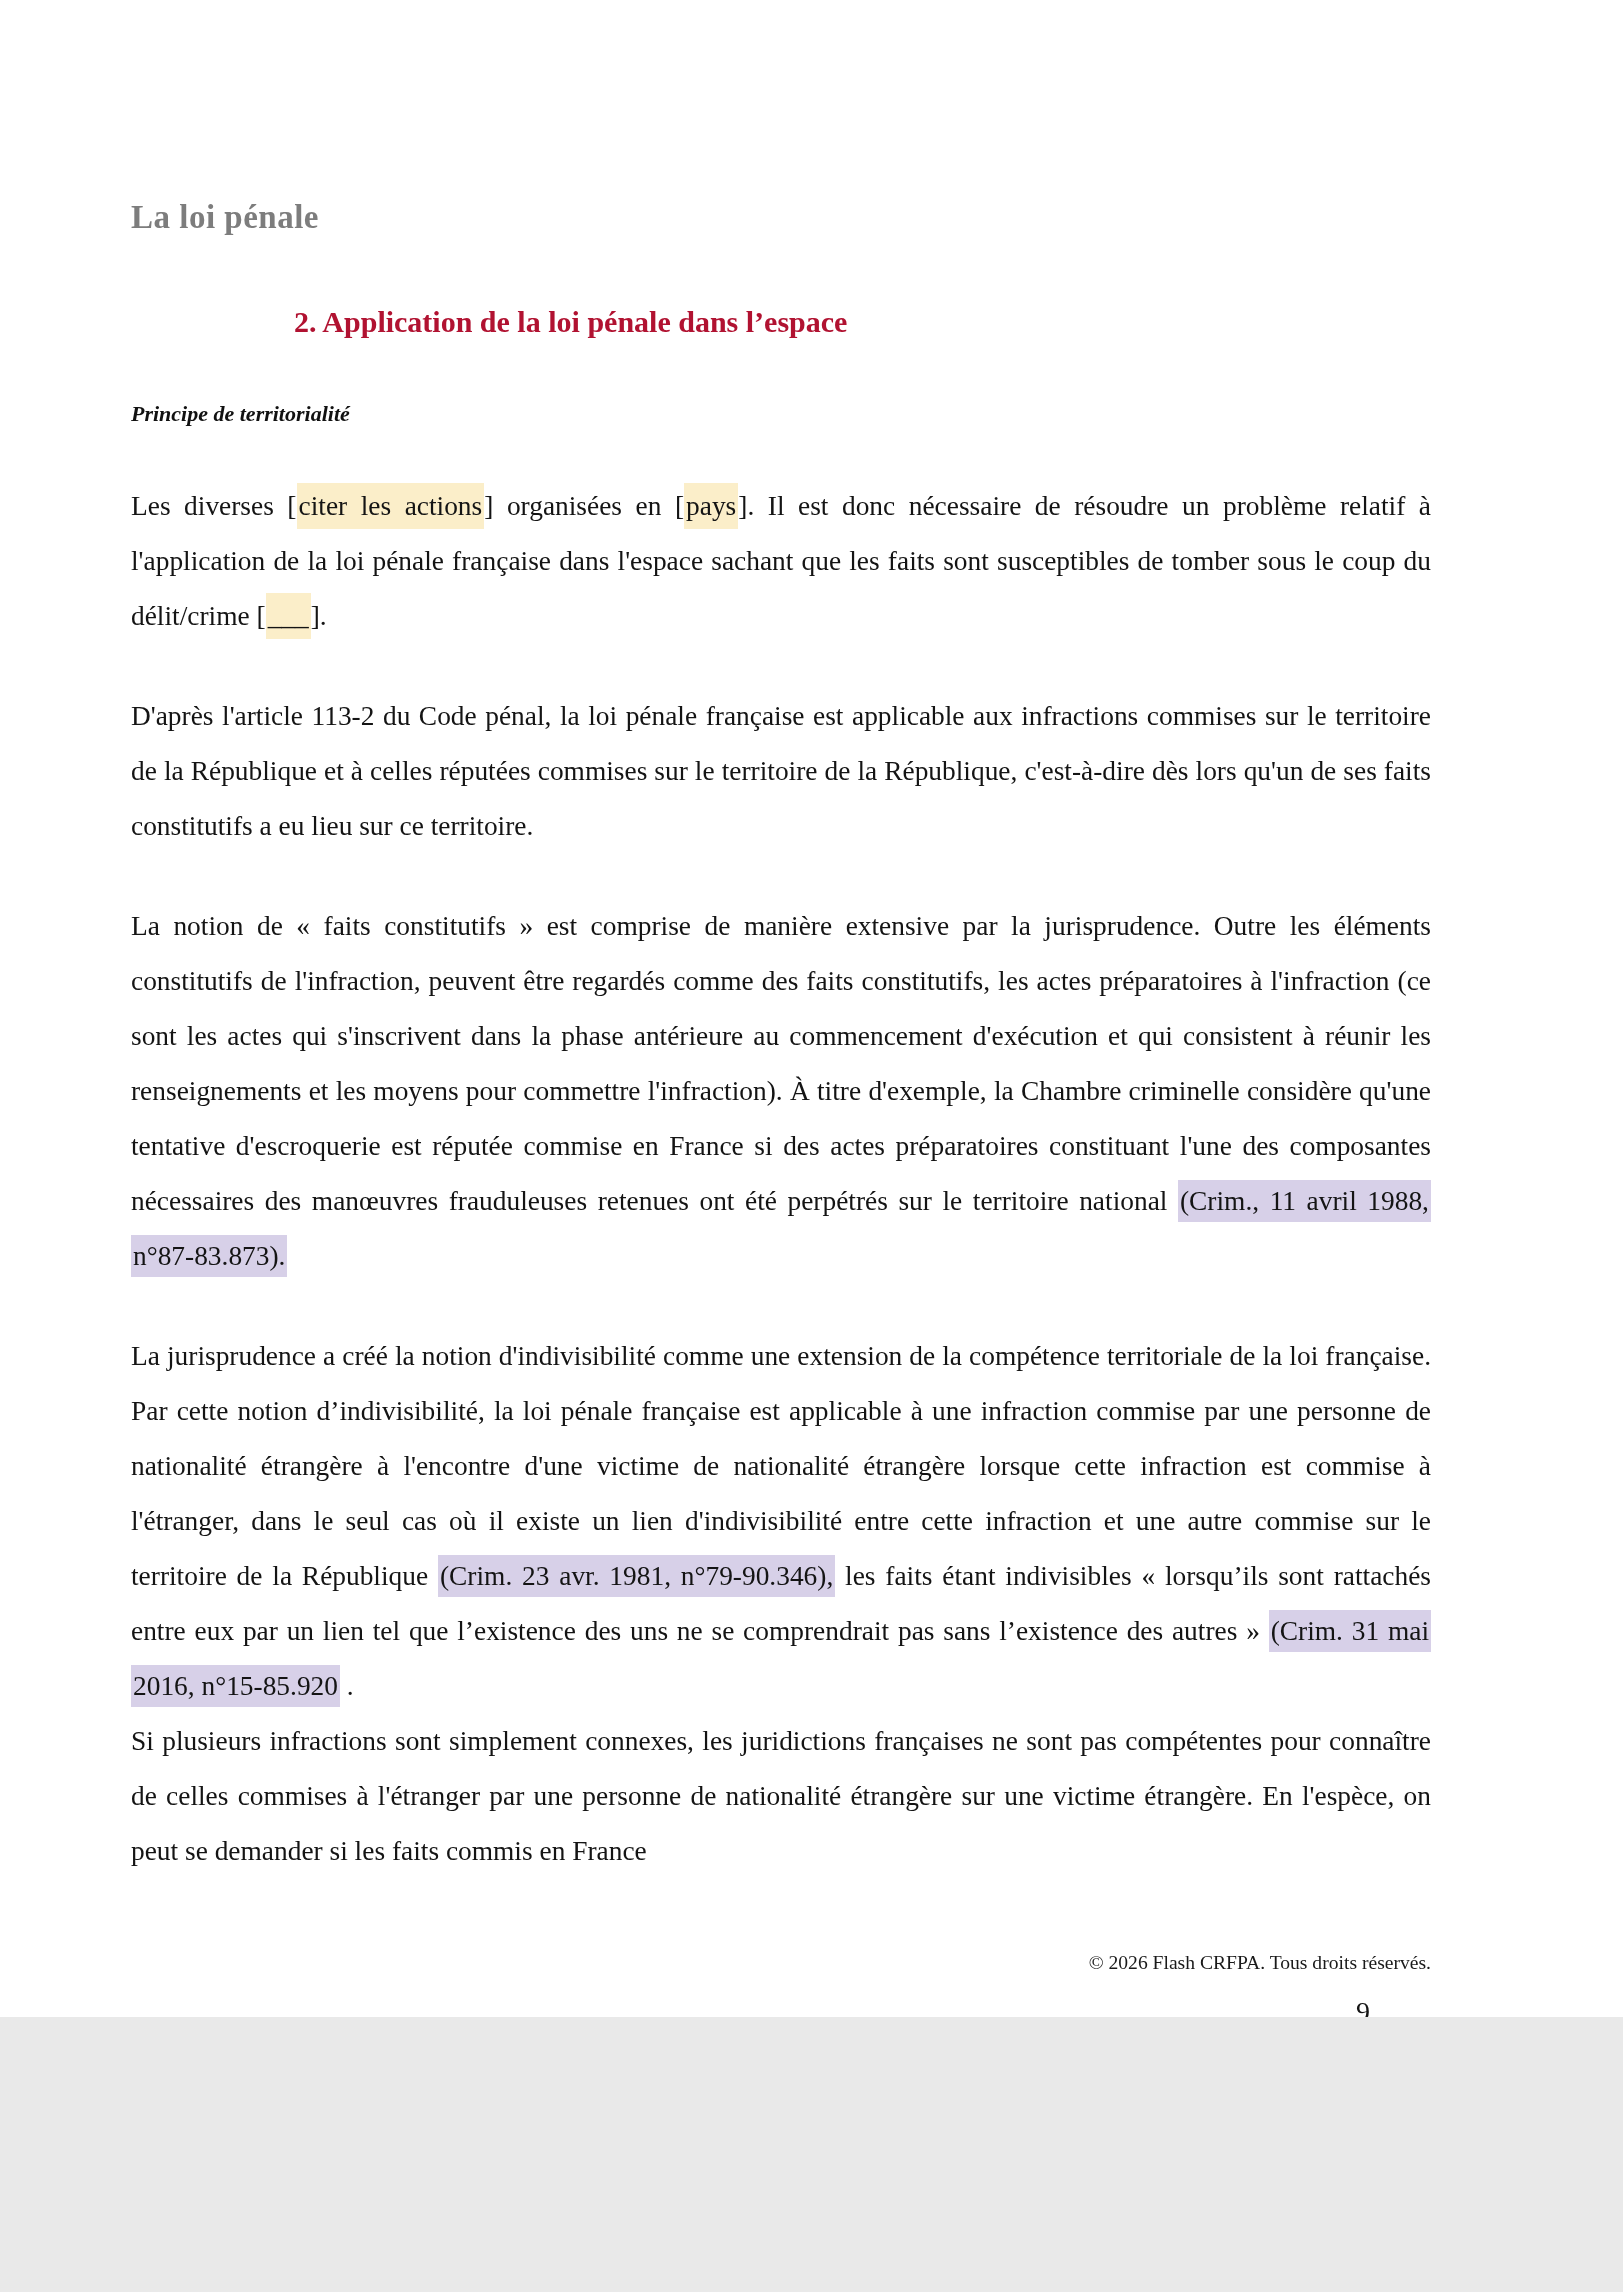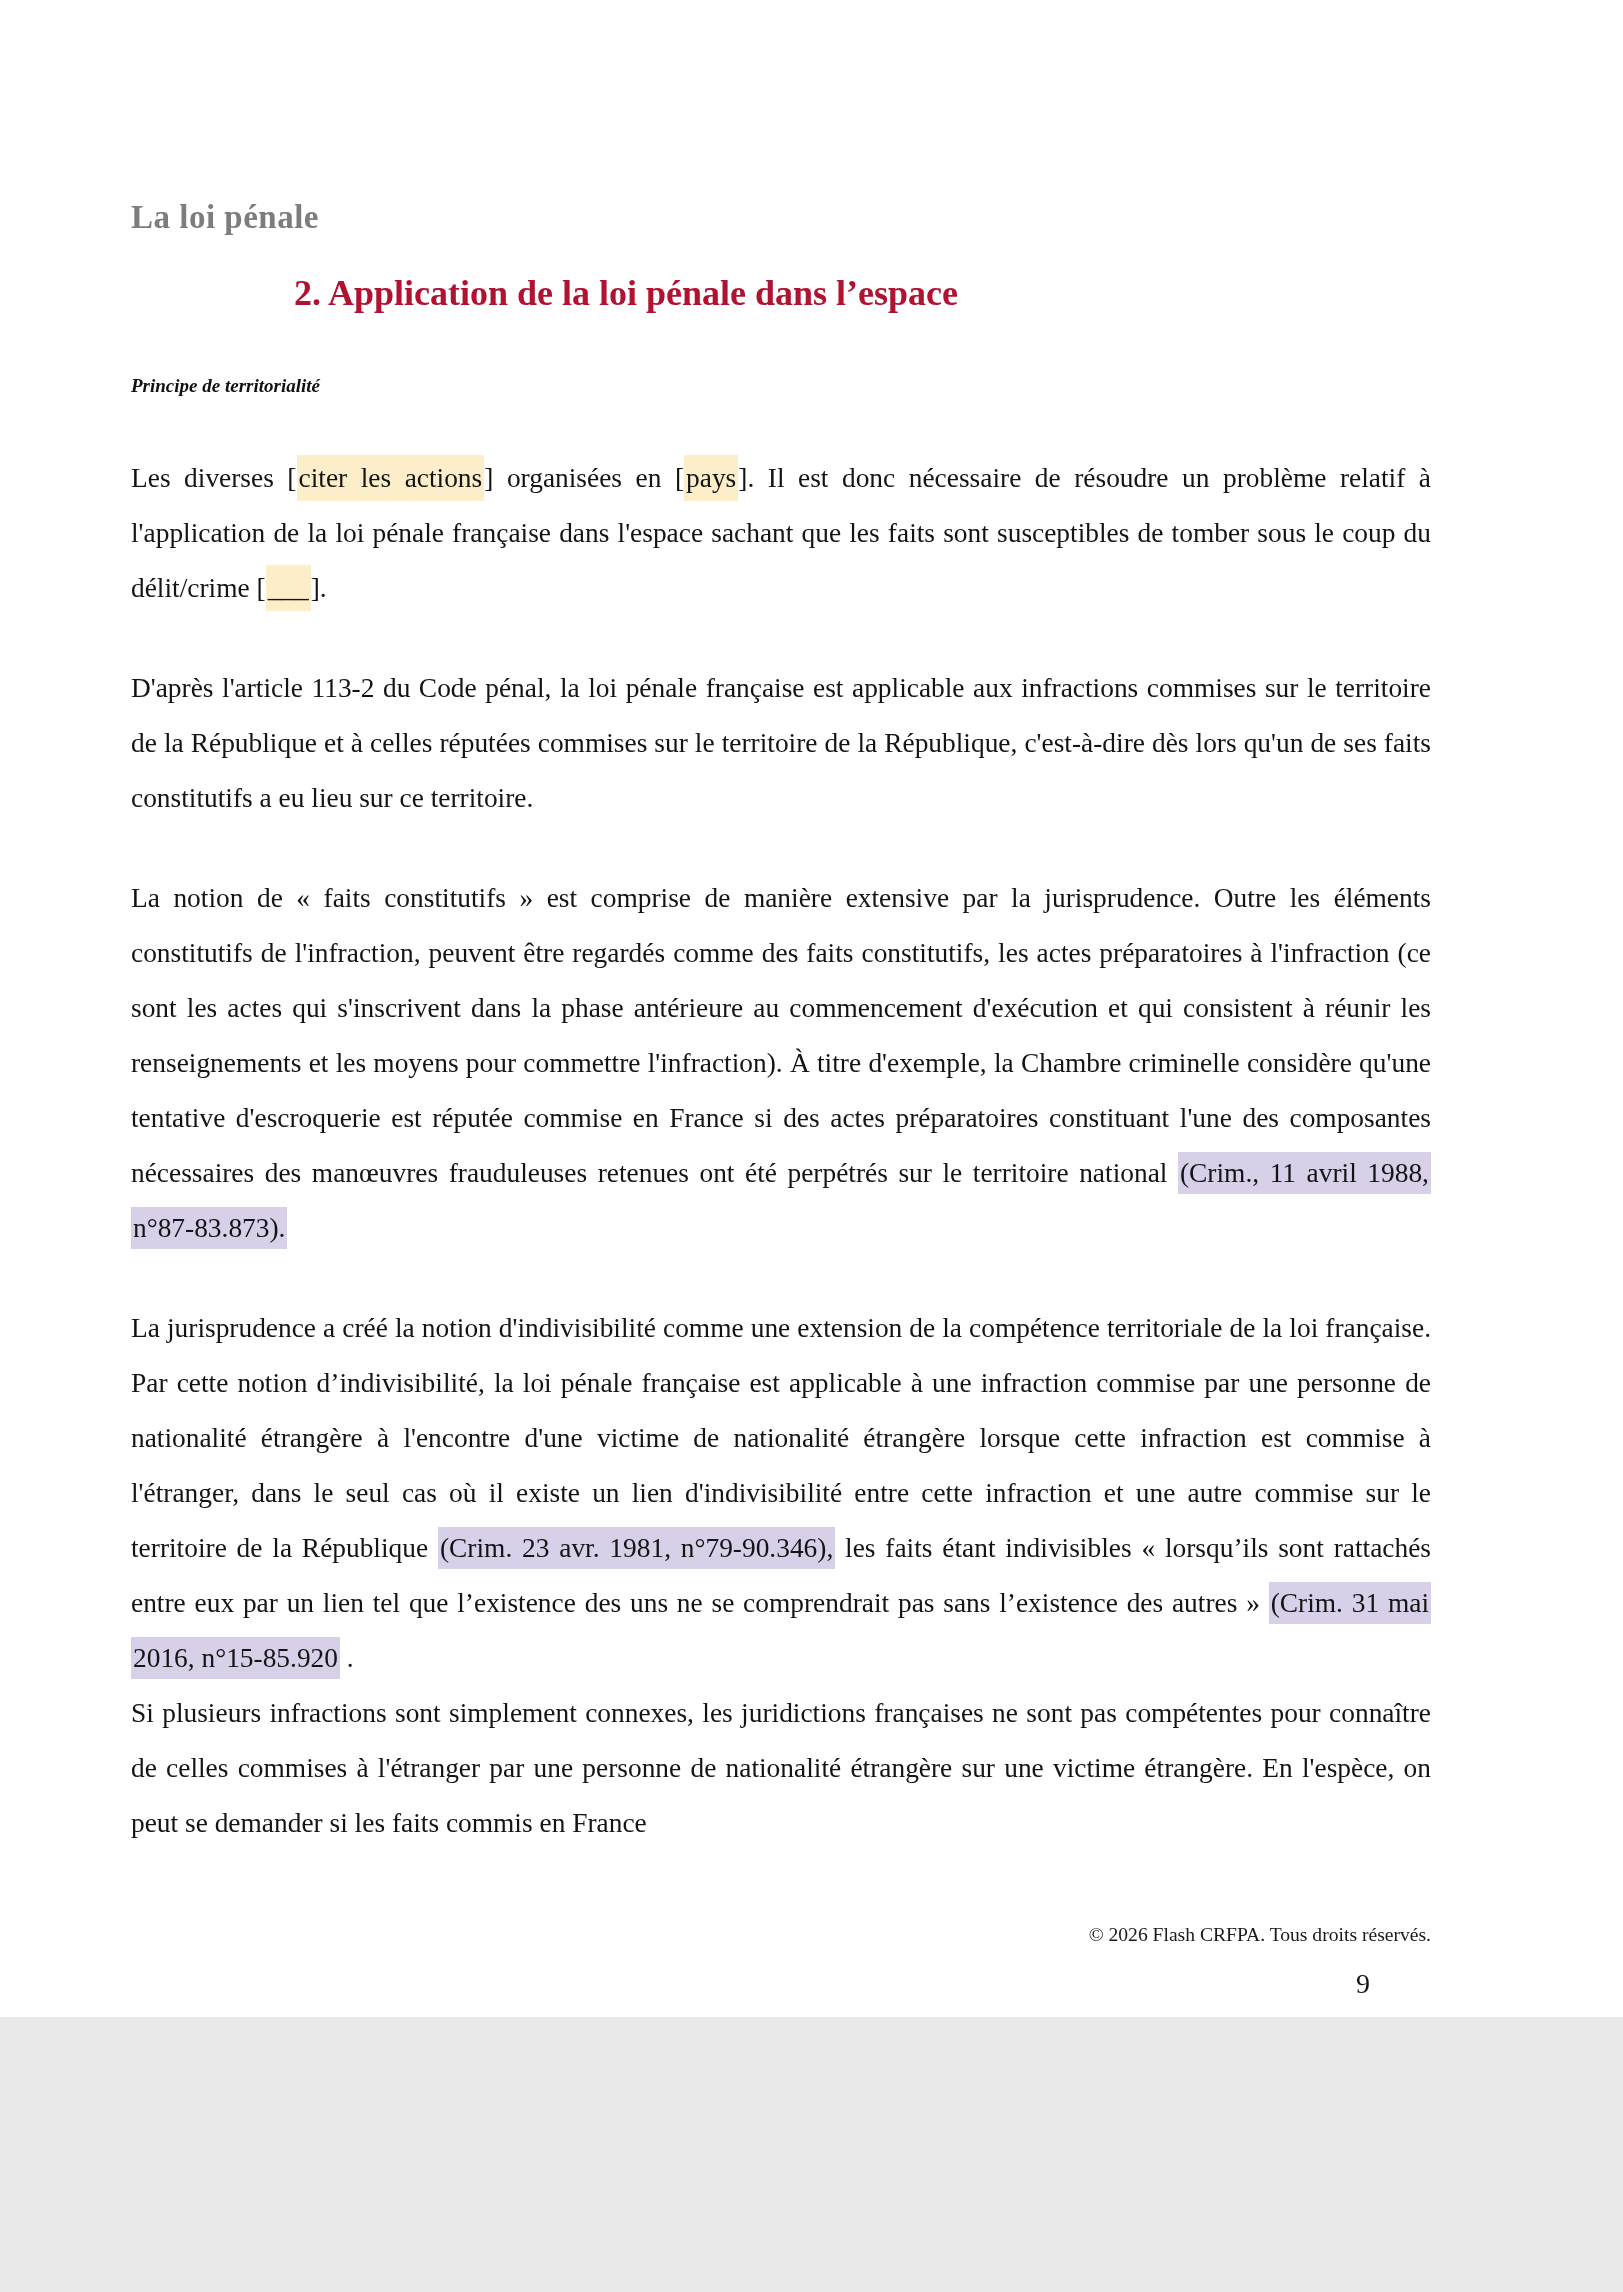"2. Application de la loi" .section-heading { font-size: 36px -> 30px; margin: 34px 0 0 0 -> 62px 0 0 0 }
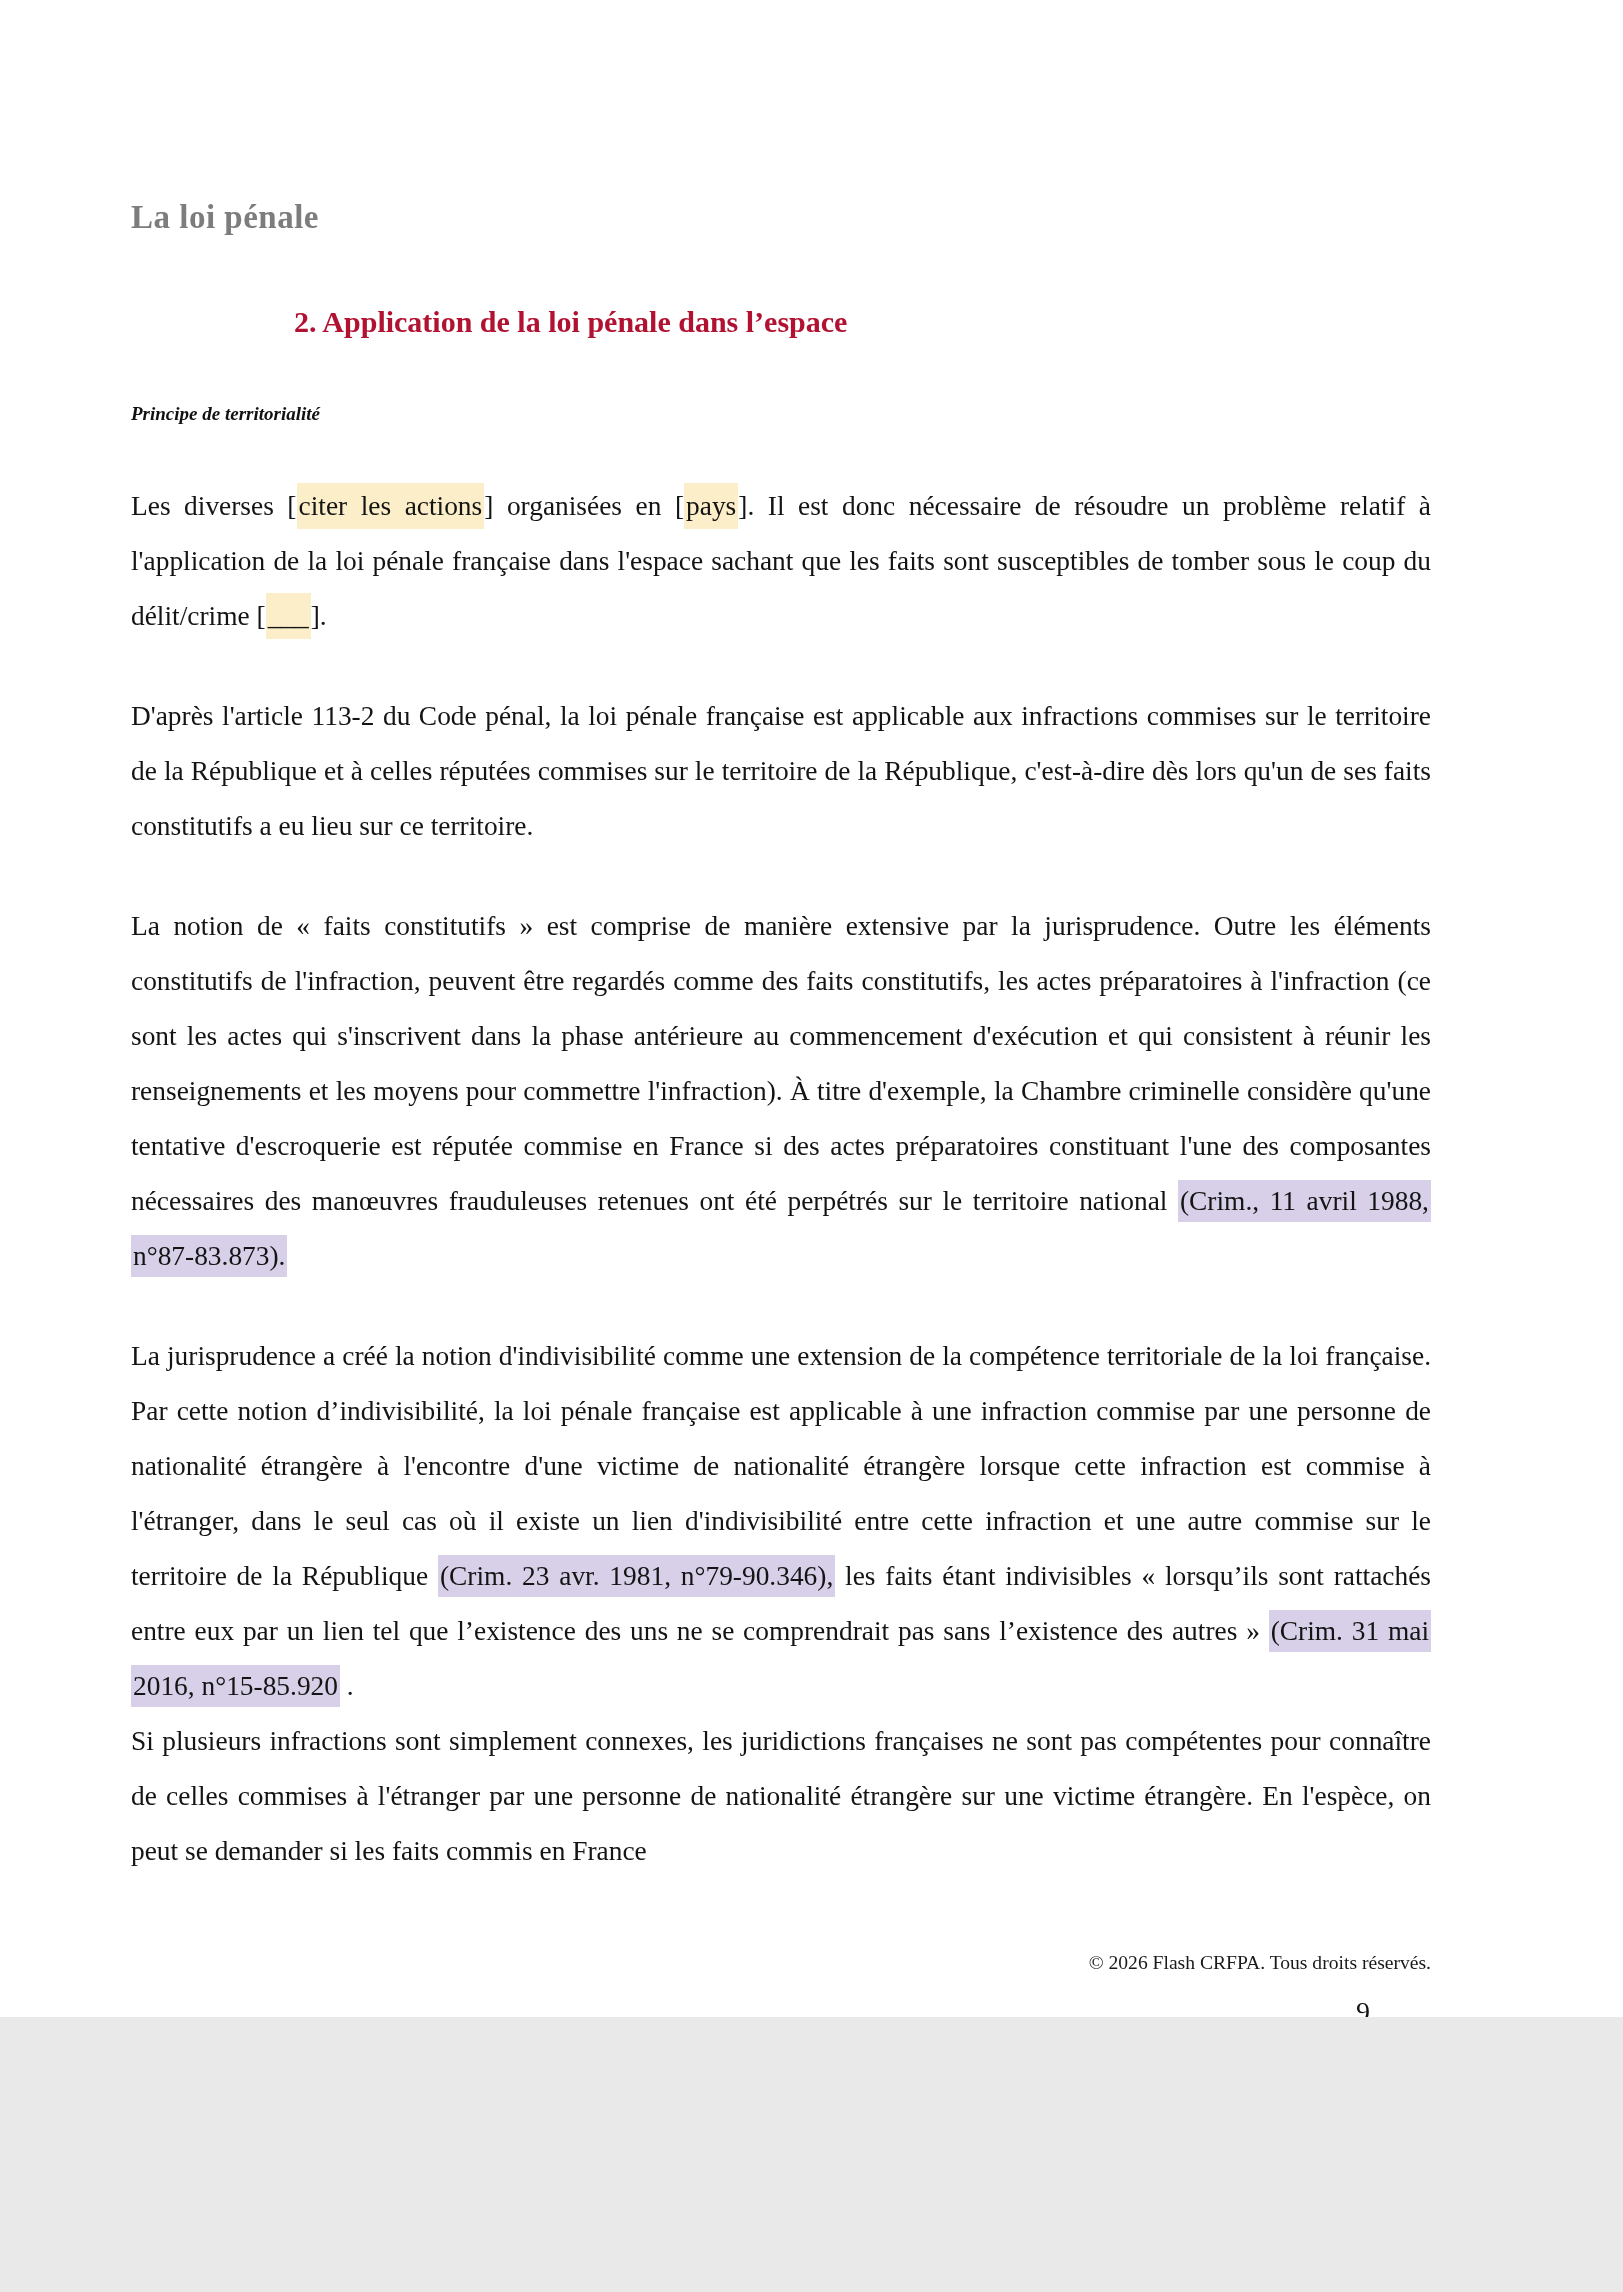"Principe de territorialité" .subsection-heading { font-size: 19px -> 22px }
